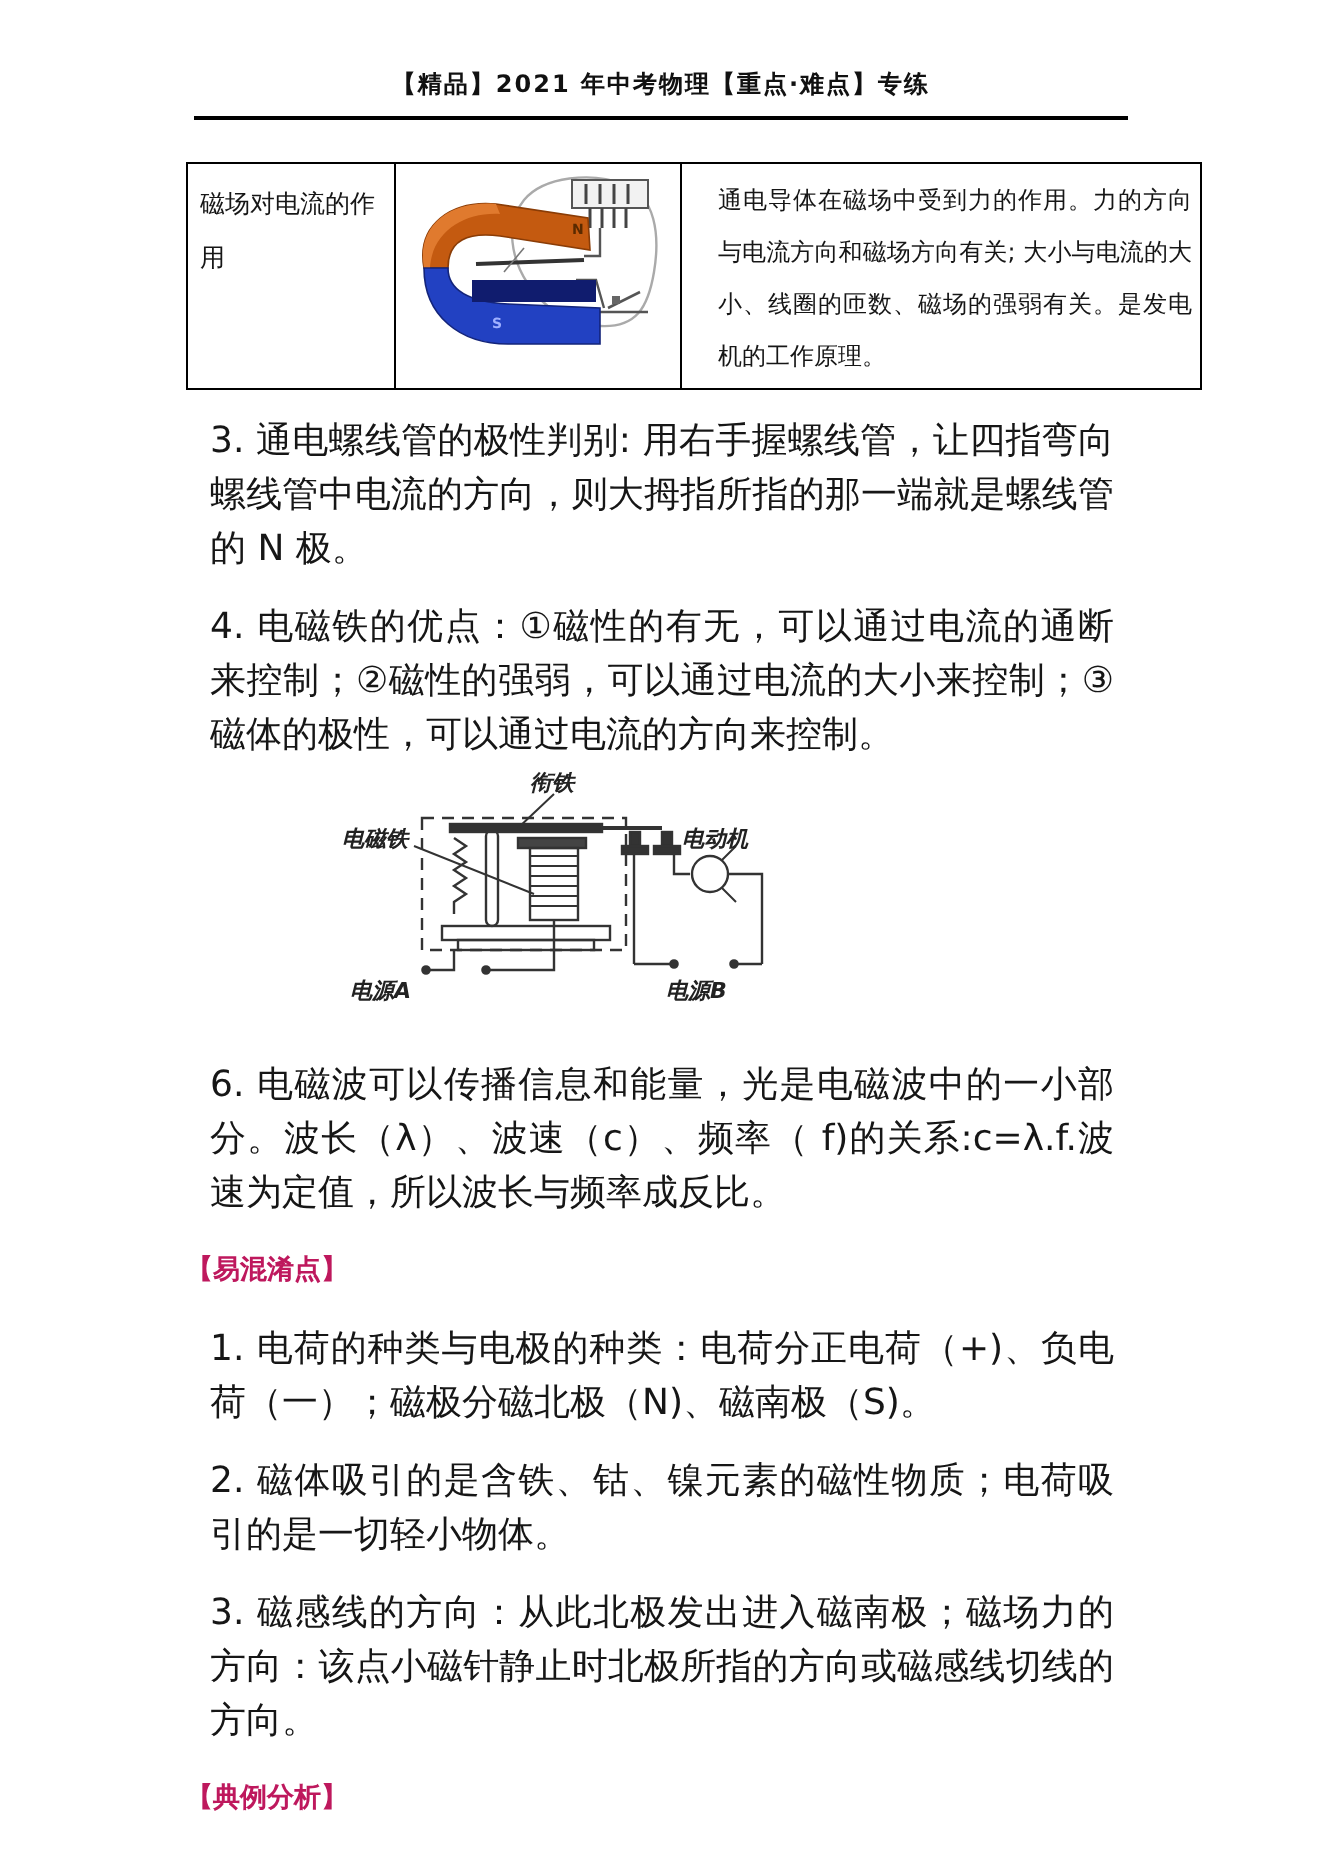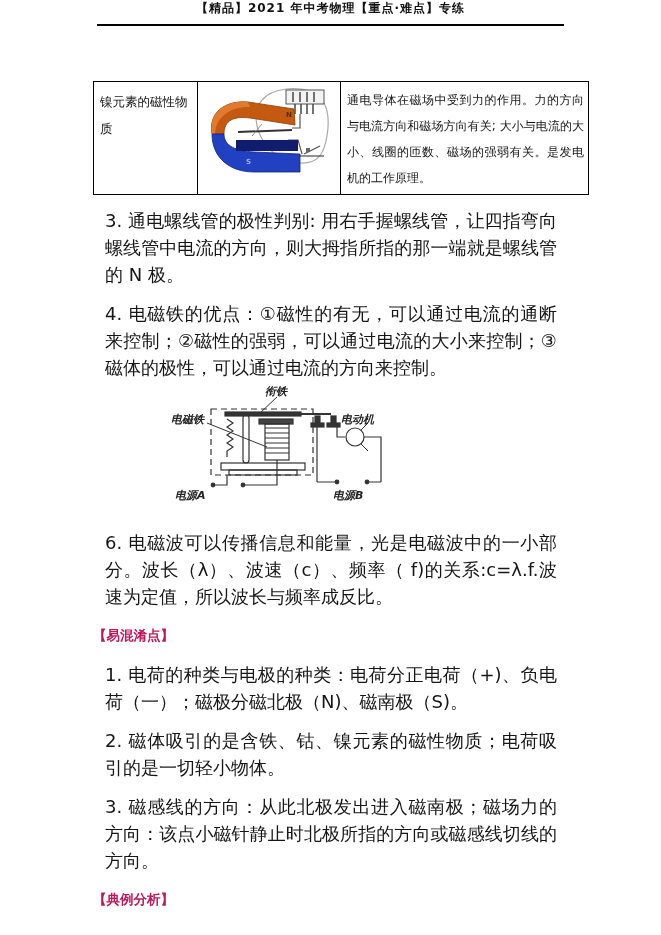"【精品】2021 年中考物理【重点·难点】专练" .header-title { padding-top: none -> 34px }
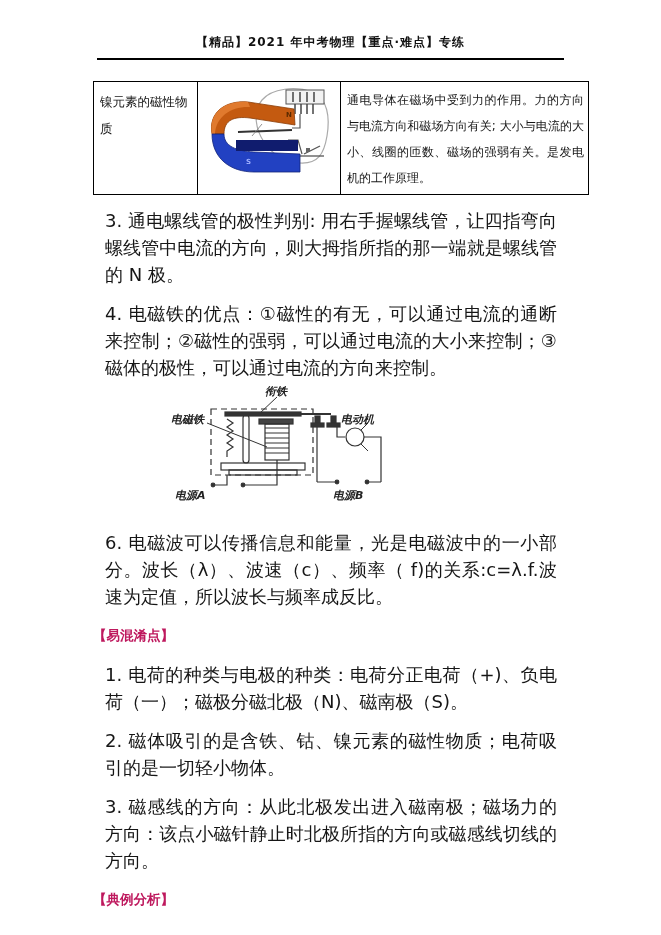"镍元素的磁性物质" td.c1 { text: 镍元素的磁性物质 -> 磁场对电流的作用 }
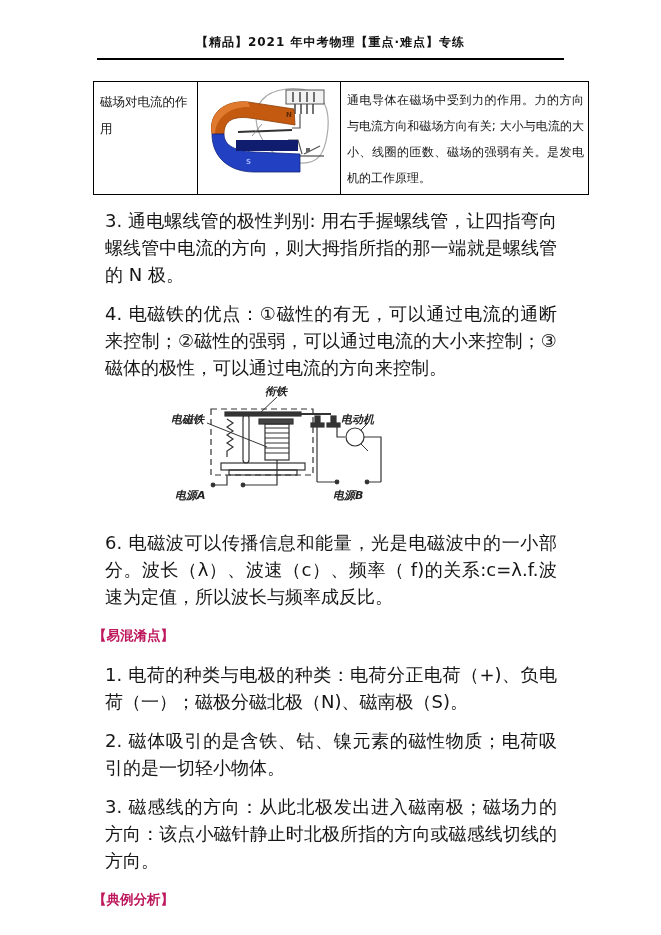"通电导体在磁场中受到力的作用。力的方向与电流方向和磁场方向有关;" td.c3 { padding: 5px 4px 3px 6px -> 5px 4px 3px 18px }
